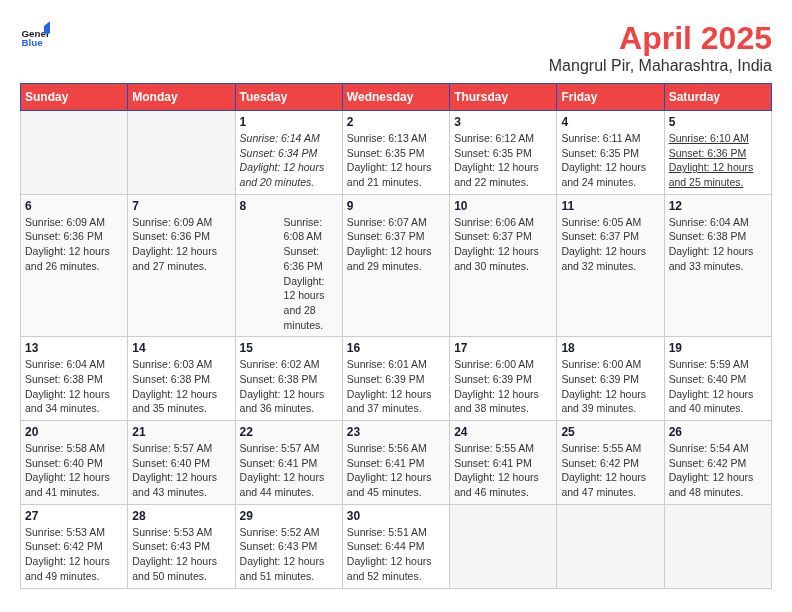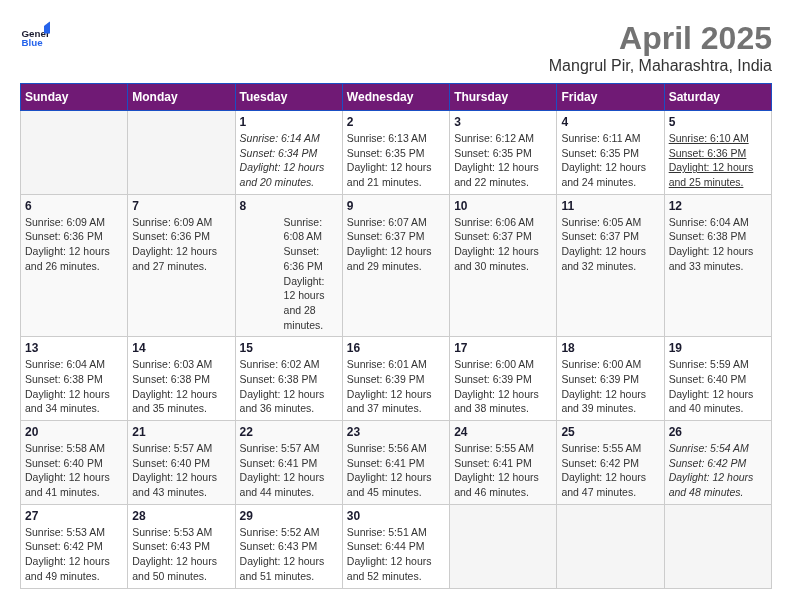"April 2025" .month-title { color: #737373 -> #ef4444 }
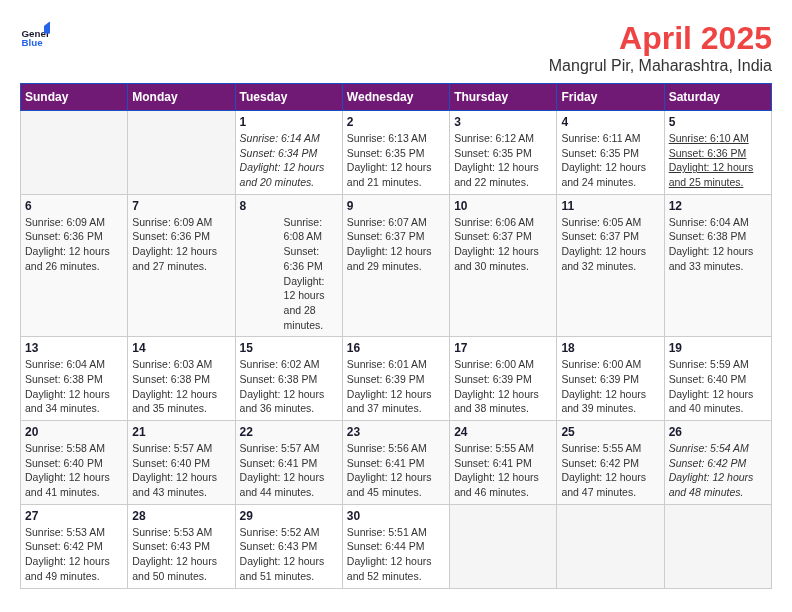"Sunday" .calendar thead th { background: #701a75 -> #ef4444 }
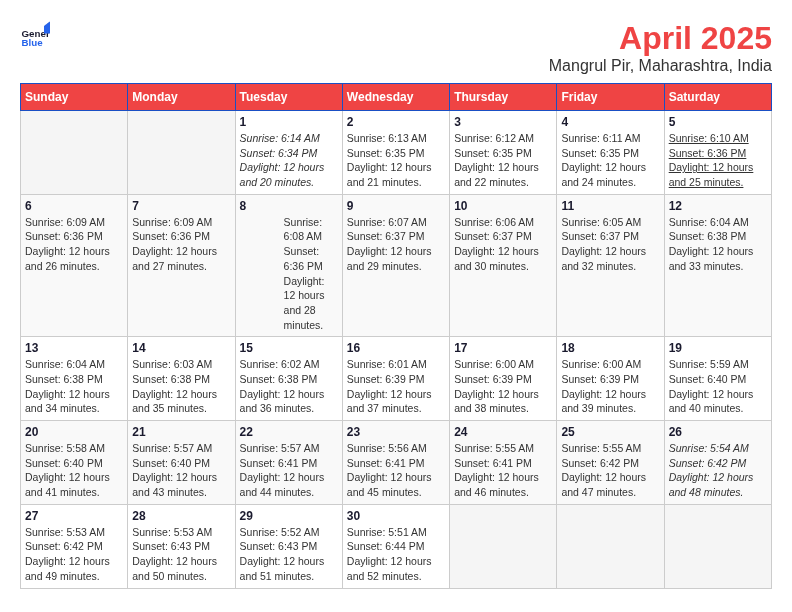"Sunrise: 5:54 AM" div.day-info { font-style: italic -> none }
